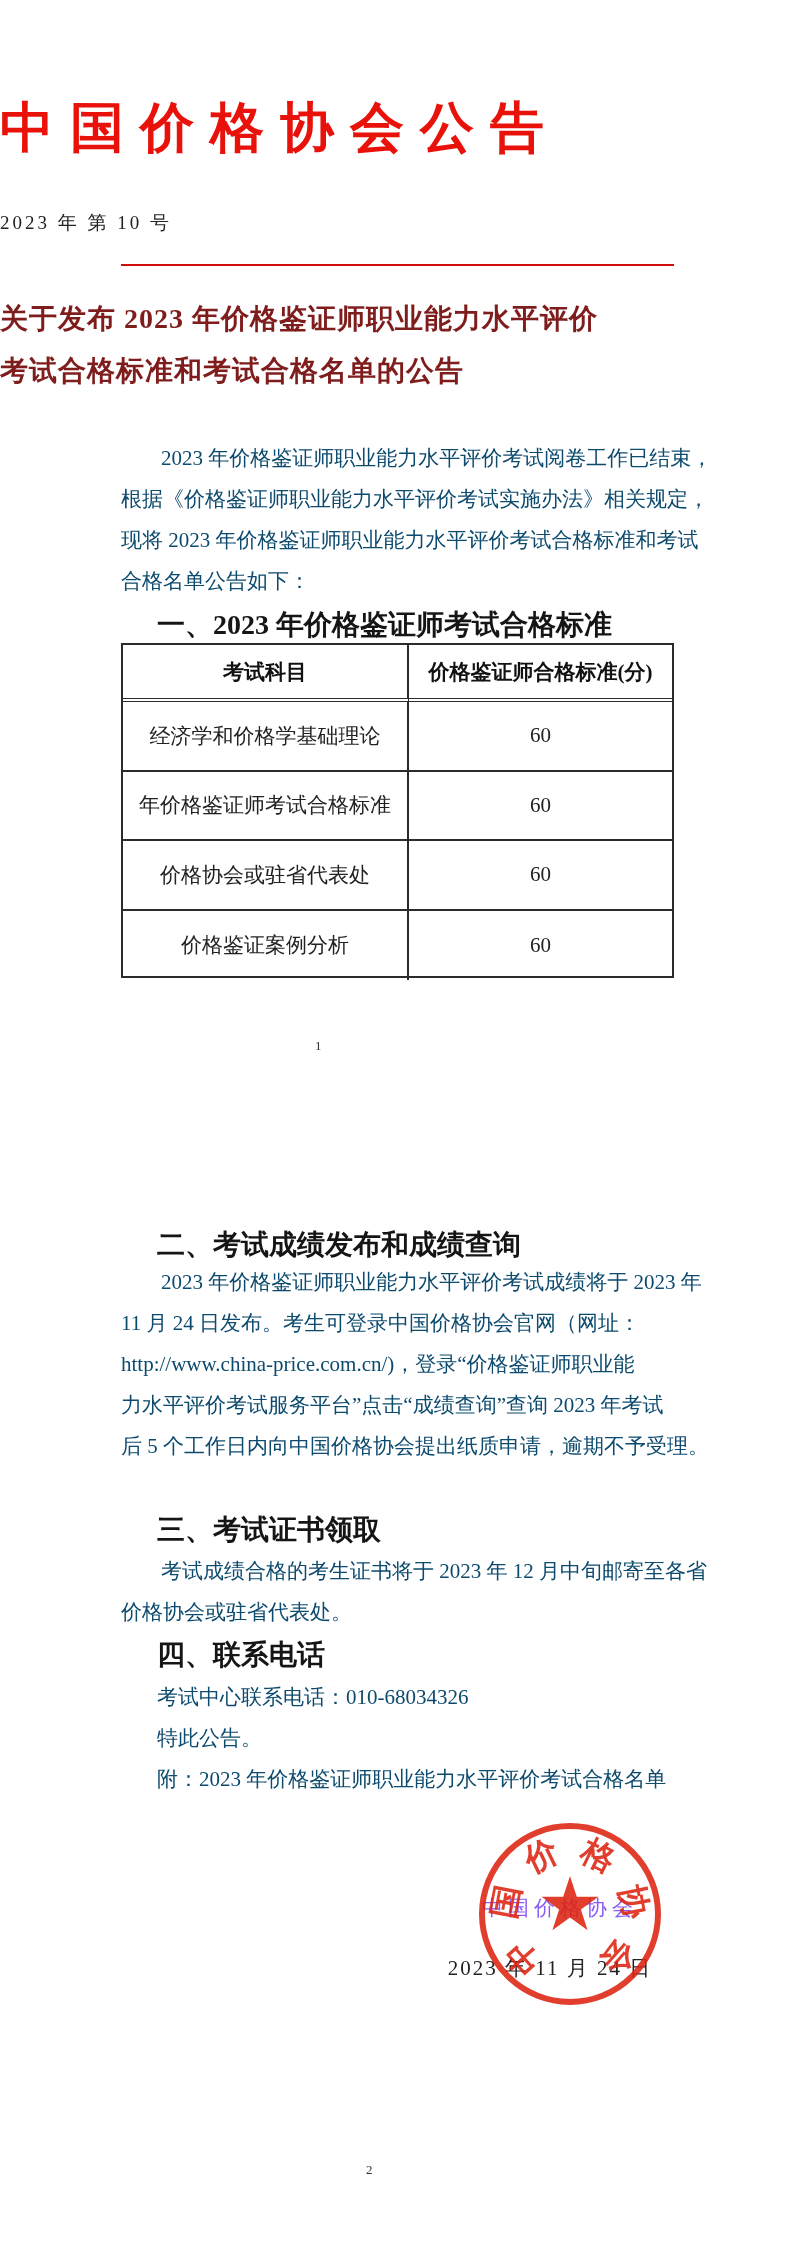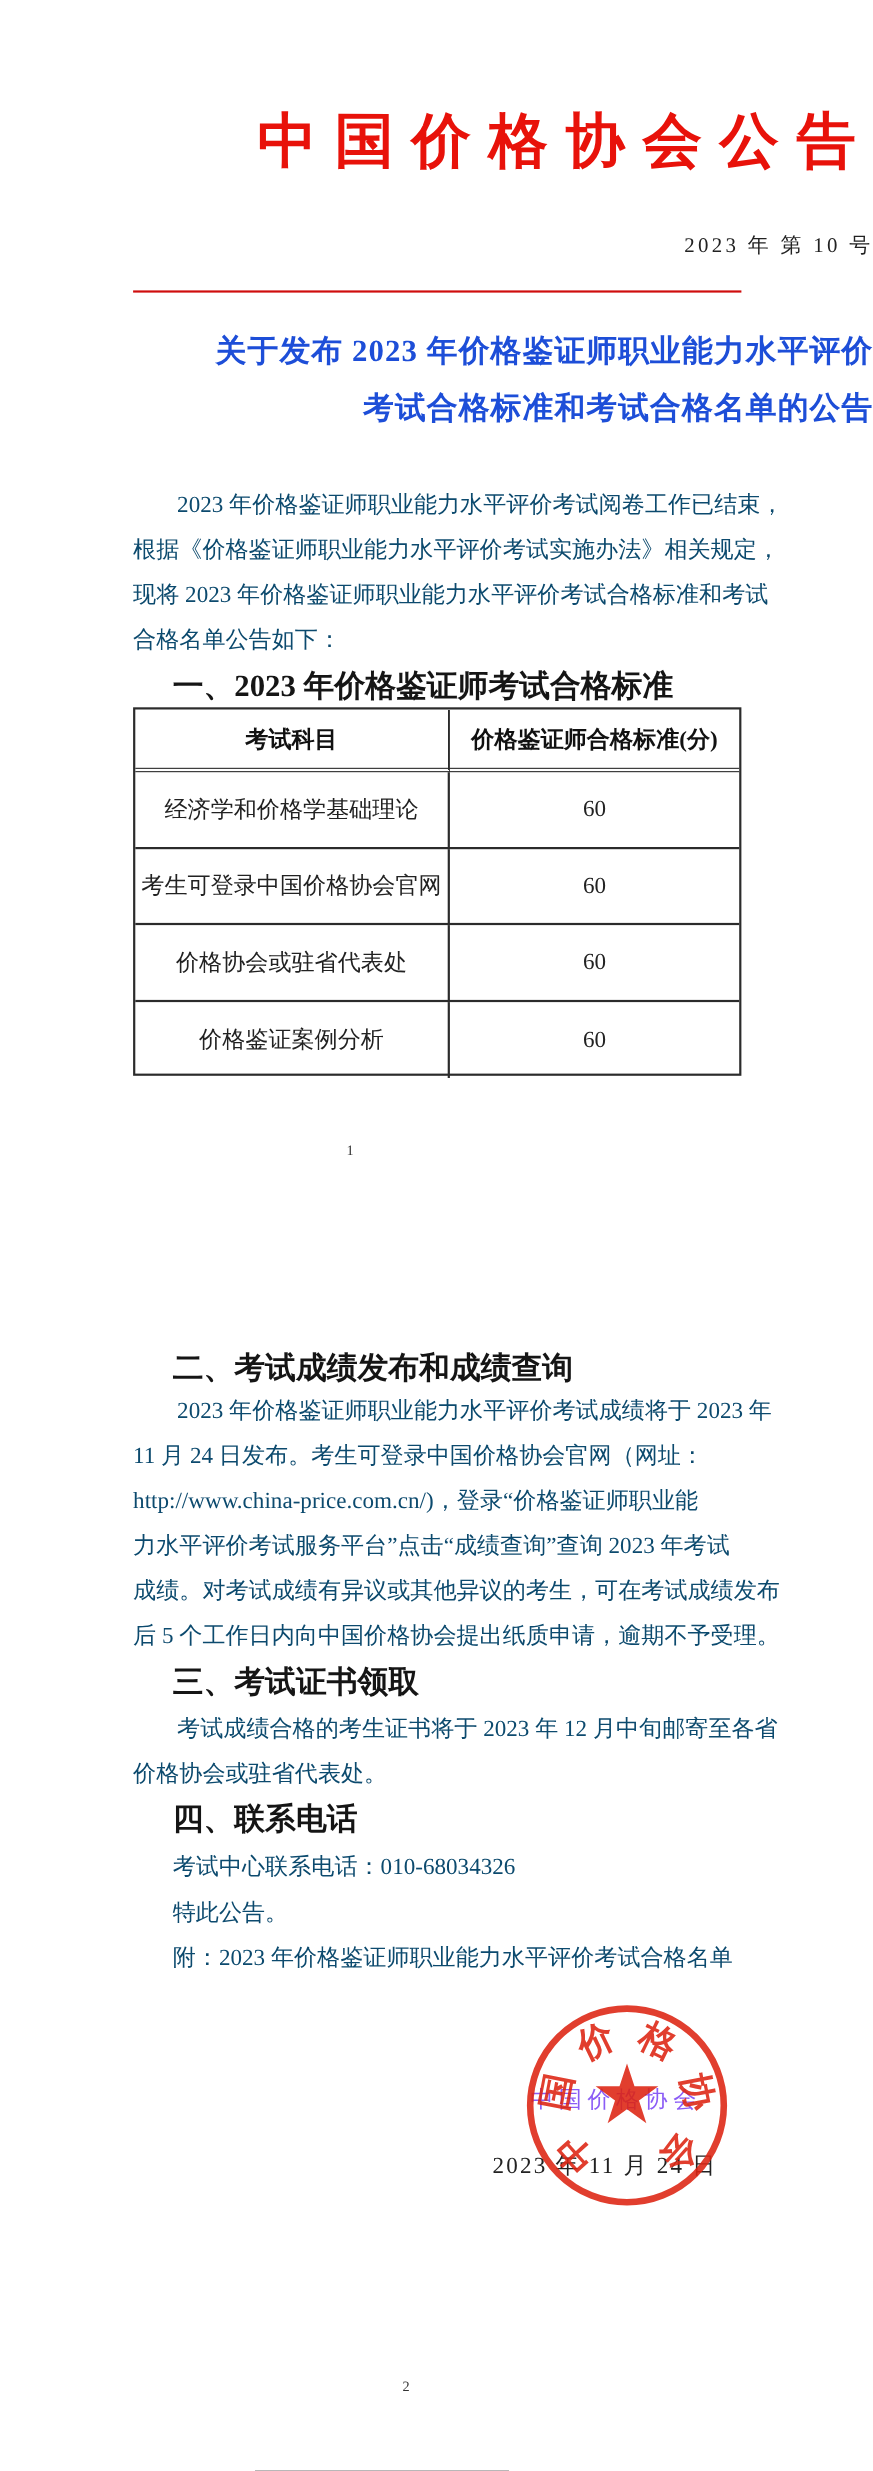"中国价格协会公告" .centered { text-align: right -> left }
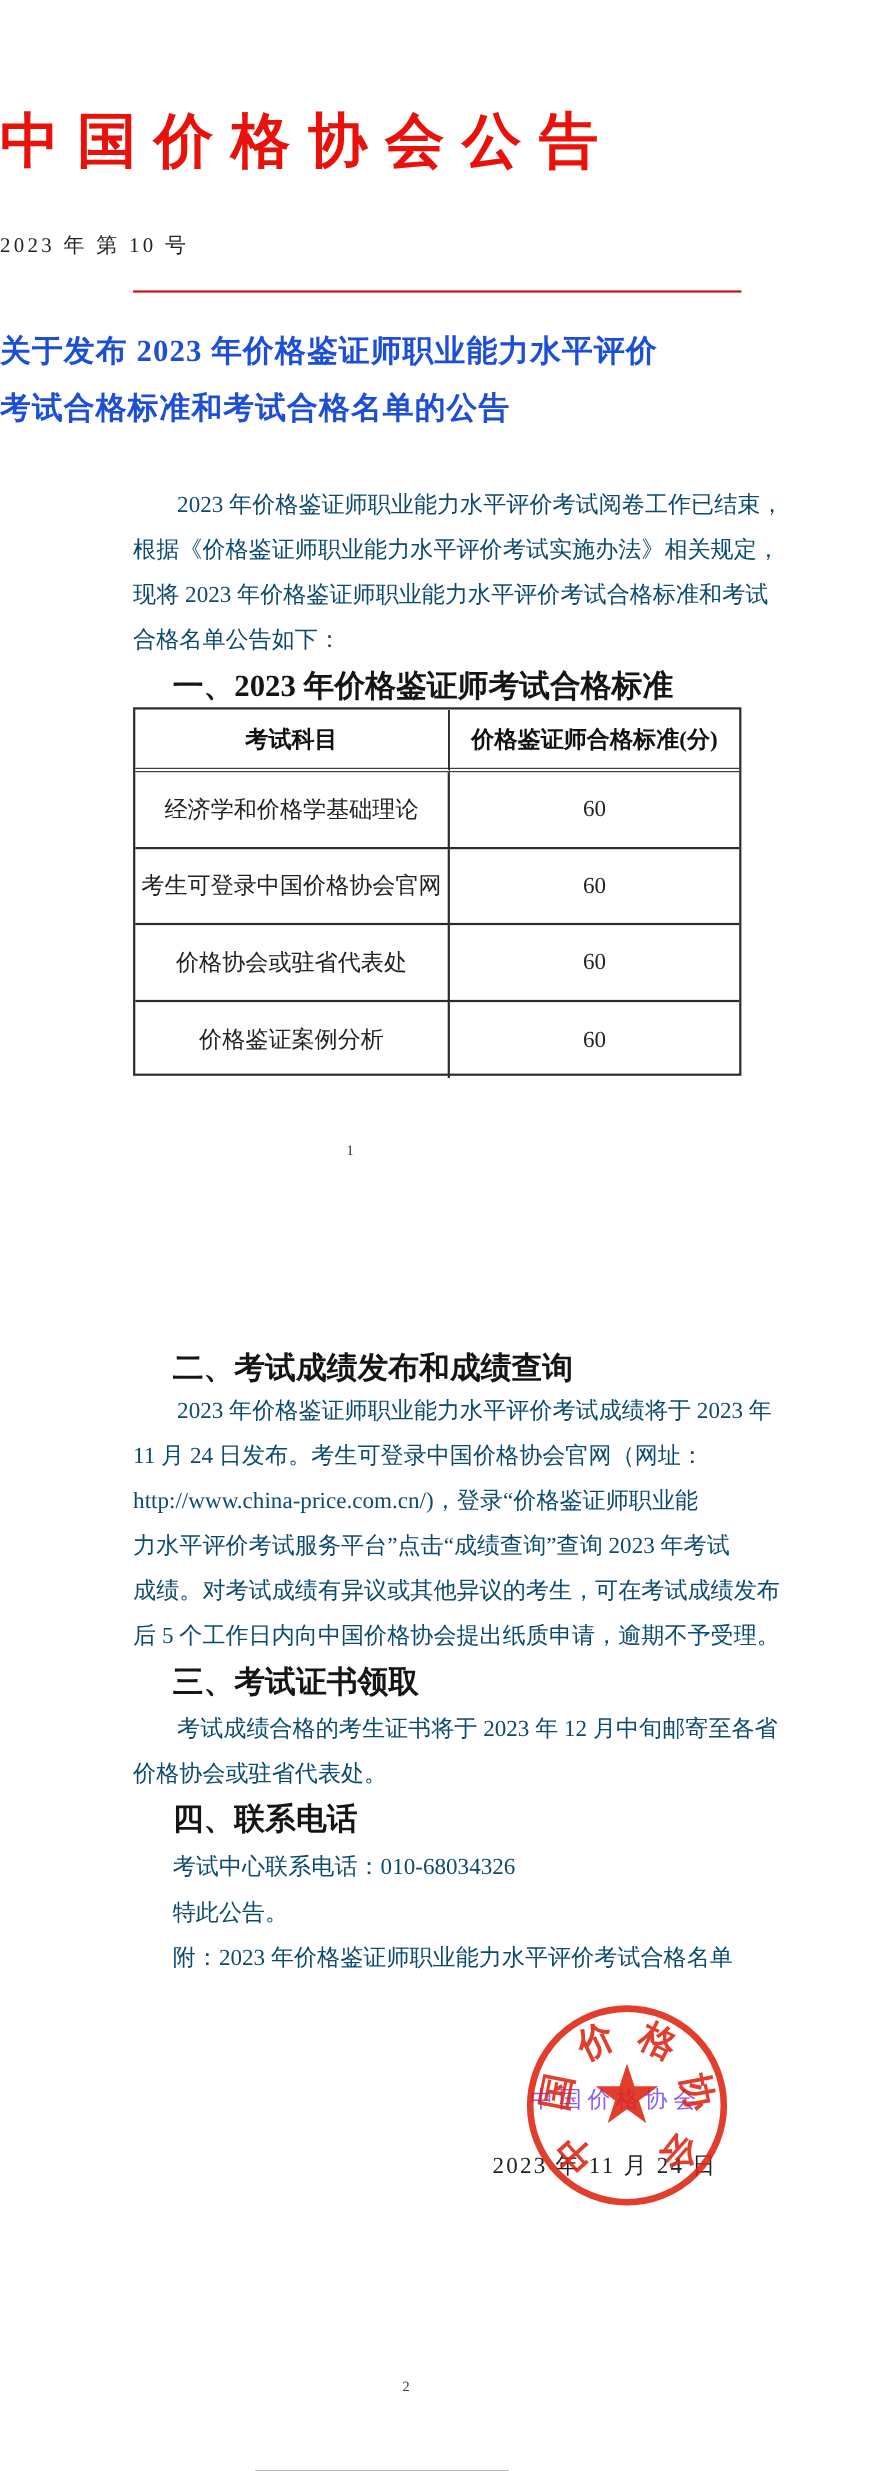"关于发布 2023 年价格鉴证师职业能力水平评价" .doc-title { color: #1d4ed8 -> #7f1d1d }
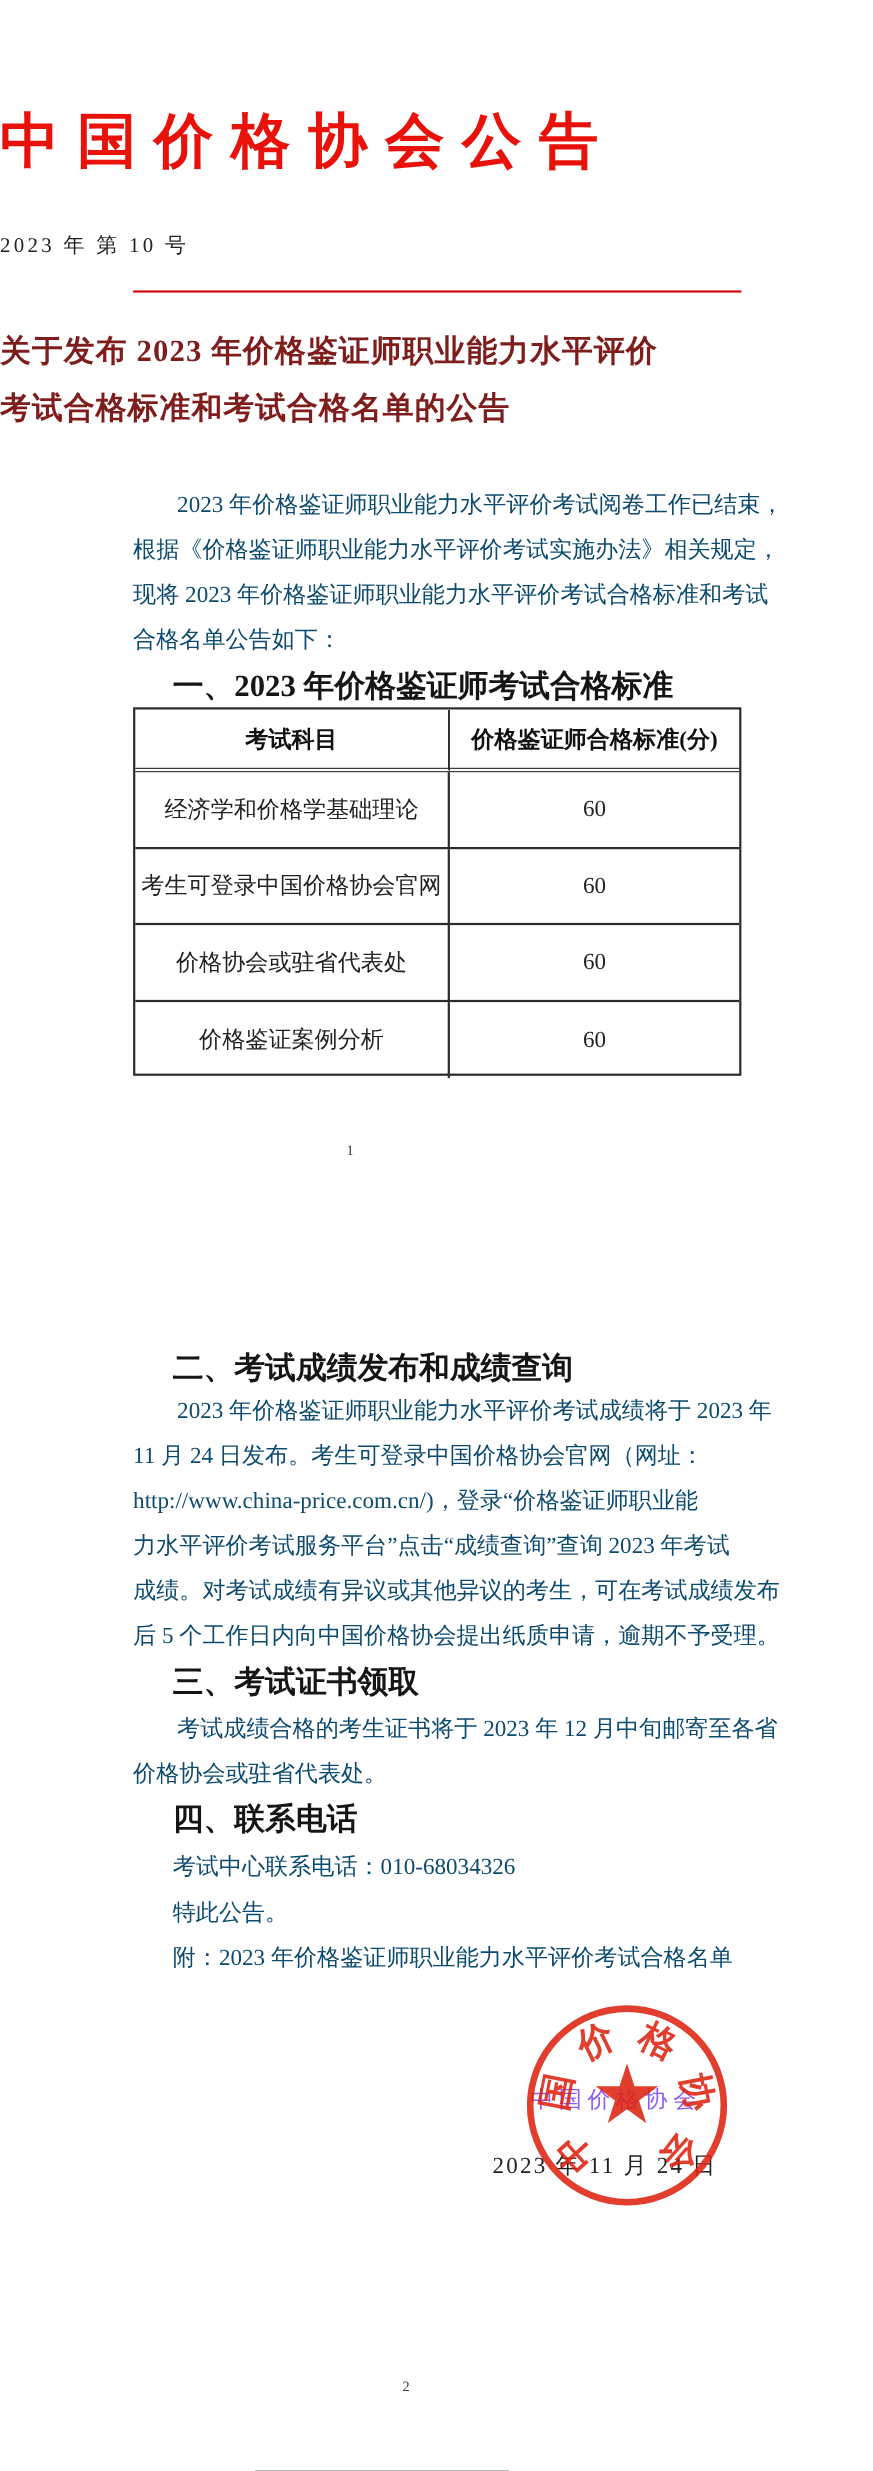"考生可登录中国价格协会官网" div.cell { text: 考生可登录中国价格协会官网 -> 年价格鉴证师考试合格标准 }
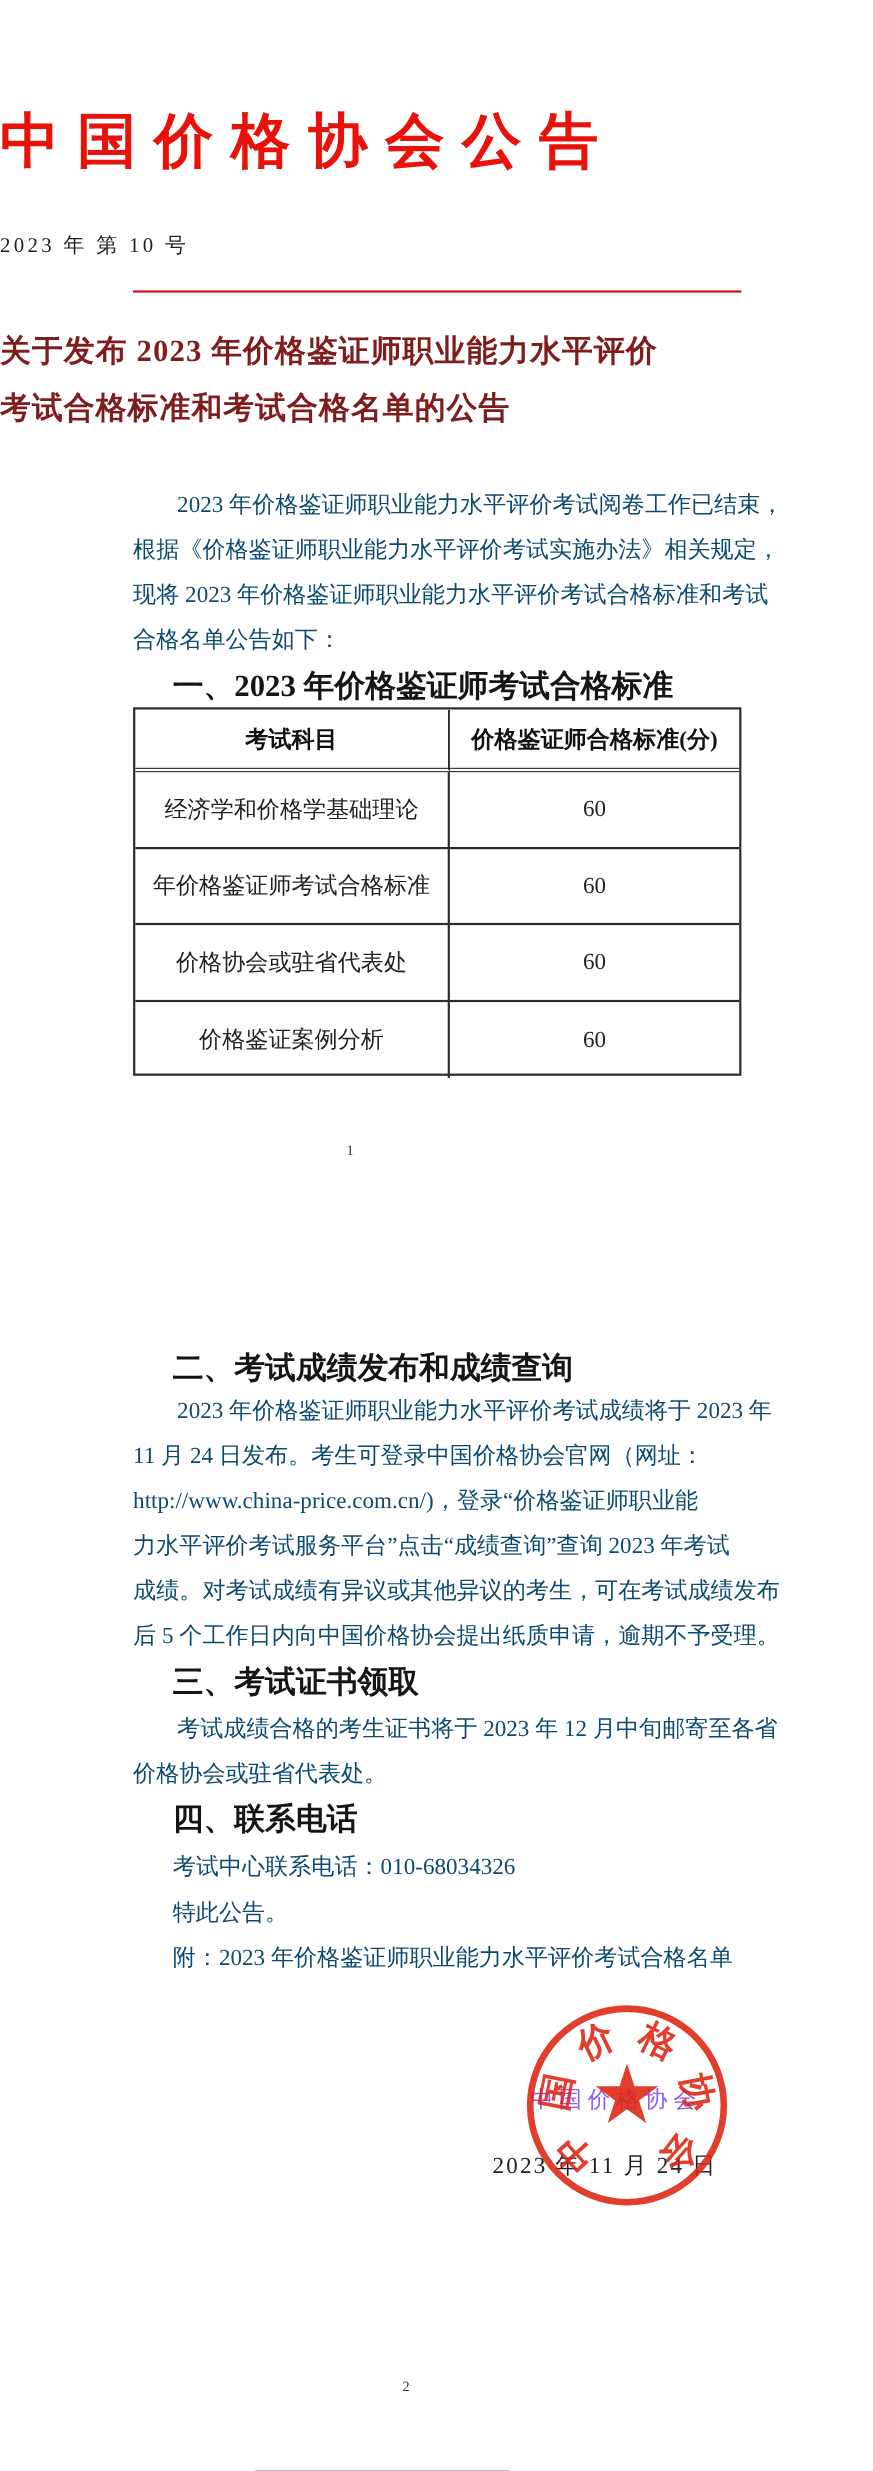"成绩。对考试成绩有异议或其他异议的考生，可在考试成绩发布" span.line { html: <span>成绩。对考试成绩有异议或其他异议的考生，可在考试成绩发布</span> -> none }
